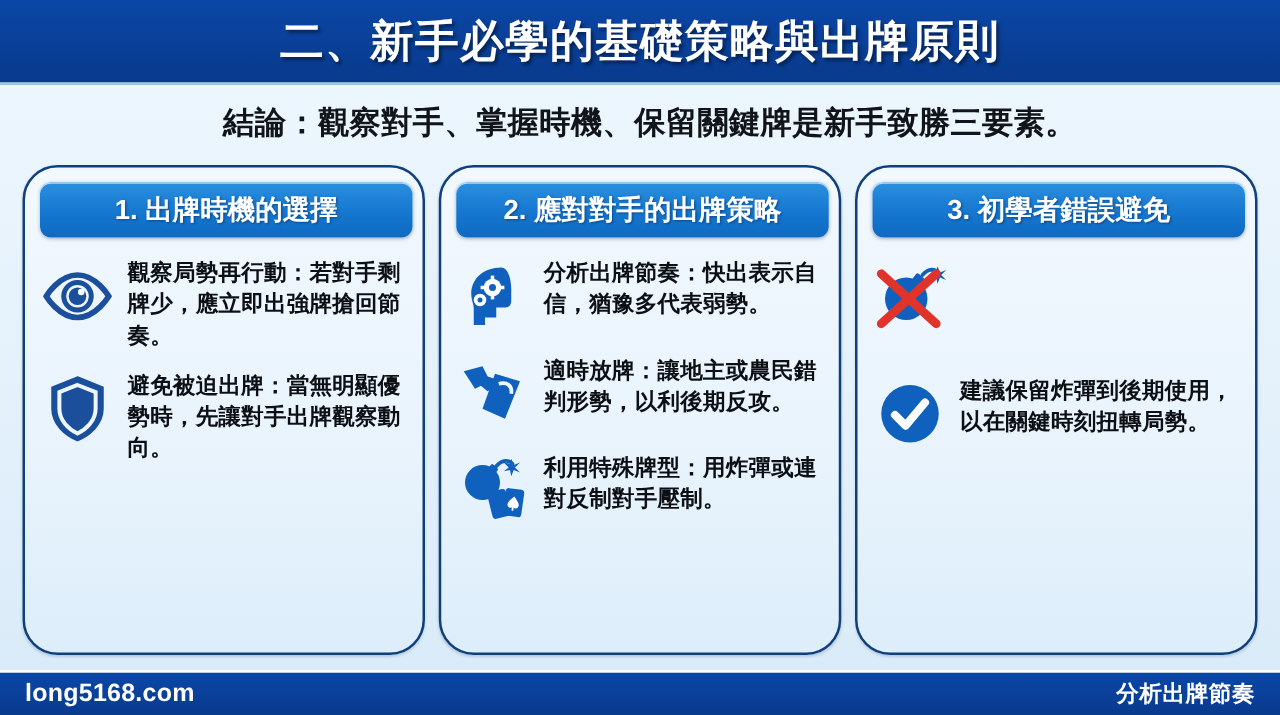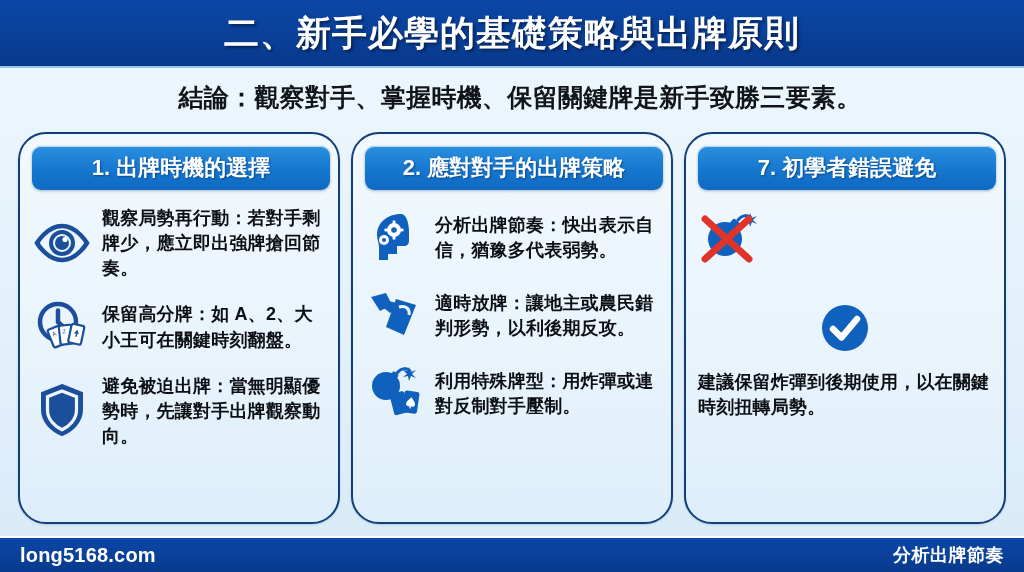"7. 初學者錯誤避免" div.pill-text { text: 7 -> 3 }
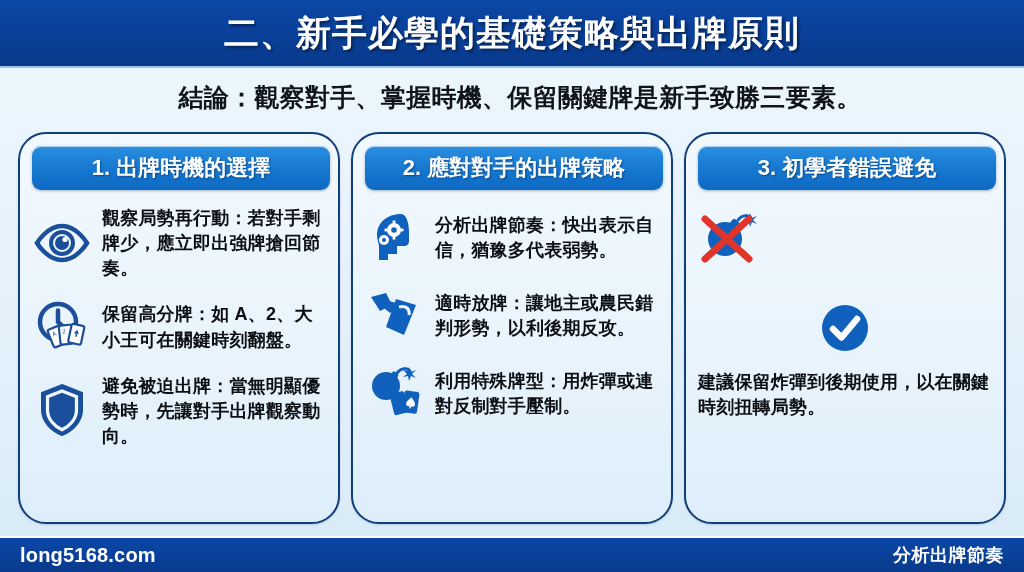"觀察局勢再行動：若對手剩牌少，應立即出強牌搶回節奏。" .item { align-items: center -> flex-start }
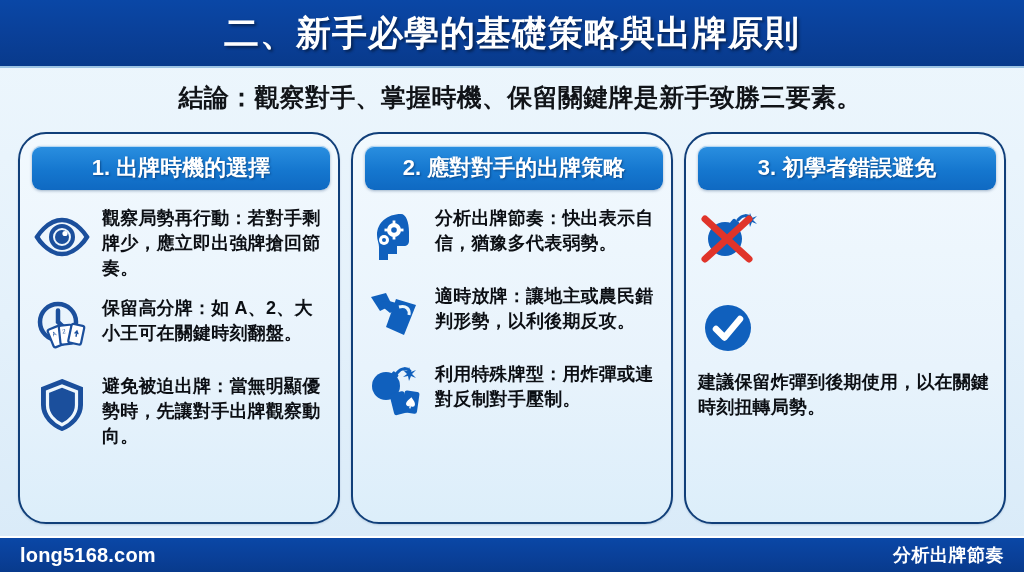"保留高分牌：如 A、2、大小王可在關鍵時刻翻盤。" div.item { html: <div> <div> <svg> <circle></circle> <path></path> <g> <g> <rect></rect> <text>A</text> </g> <g> <rect></rect> <text>2</text> </g> <g> <rect></rect> <path></path> <rect></rect> </g> </g> </svg> </div> <div>保留高分牌：如 A、2、大小王可在關鍵時刻翻盤。</div> </div> -> none }
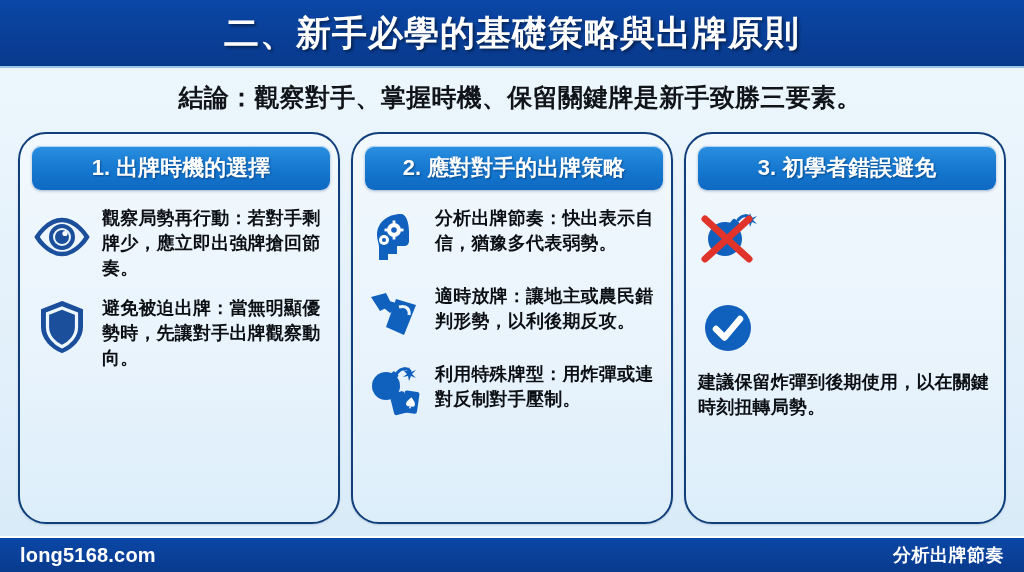"建議保留炸彈到後期使用，以在關鍵時刻扭轉局勢。" .card.c3 .item:nth-child(2) { flex-direction: column -> none }
